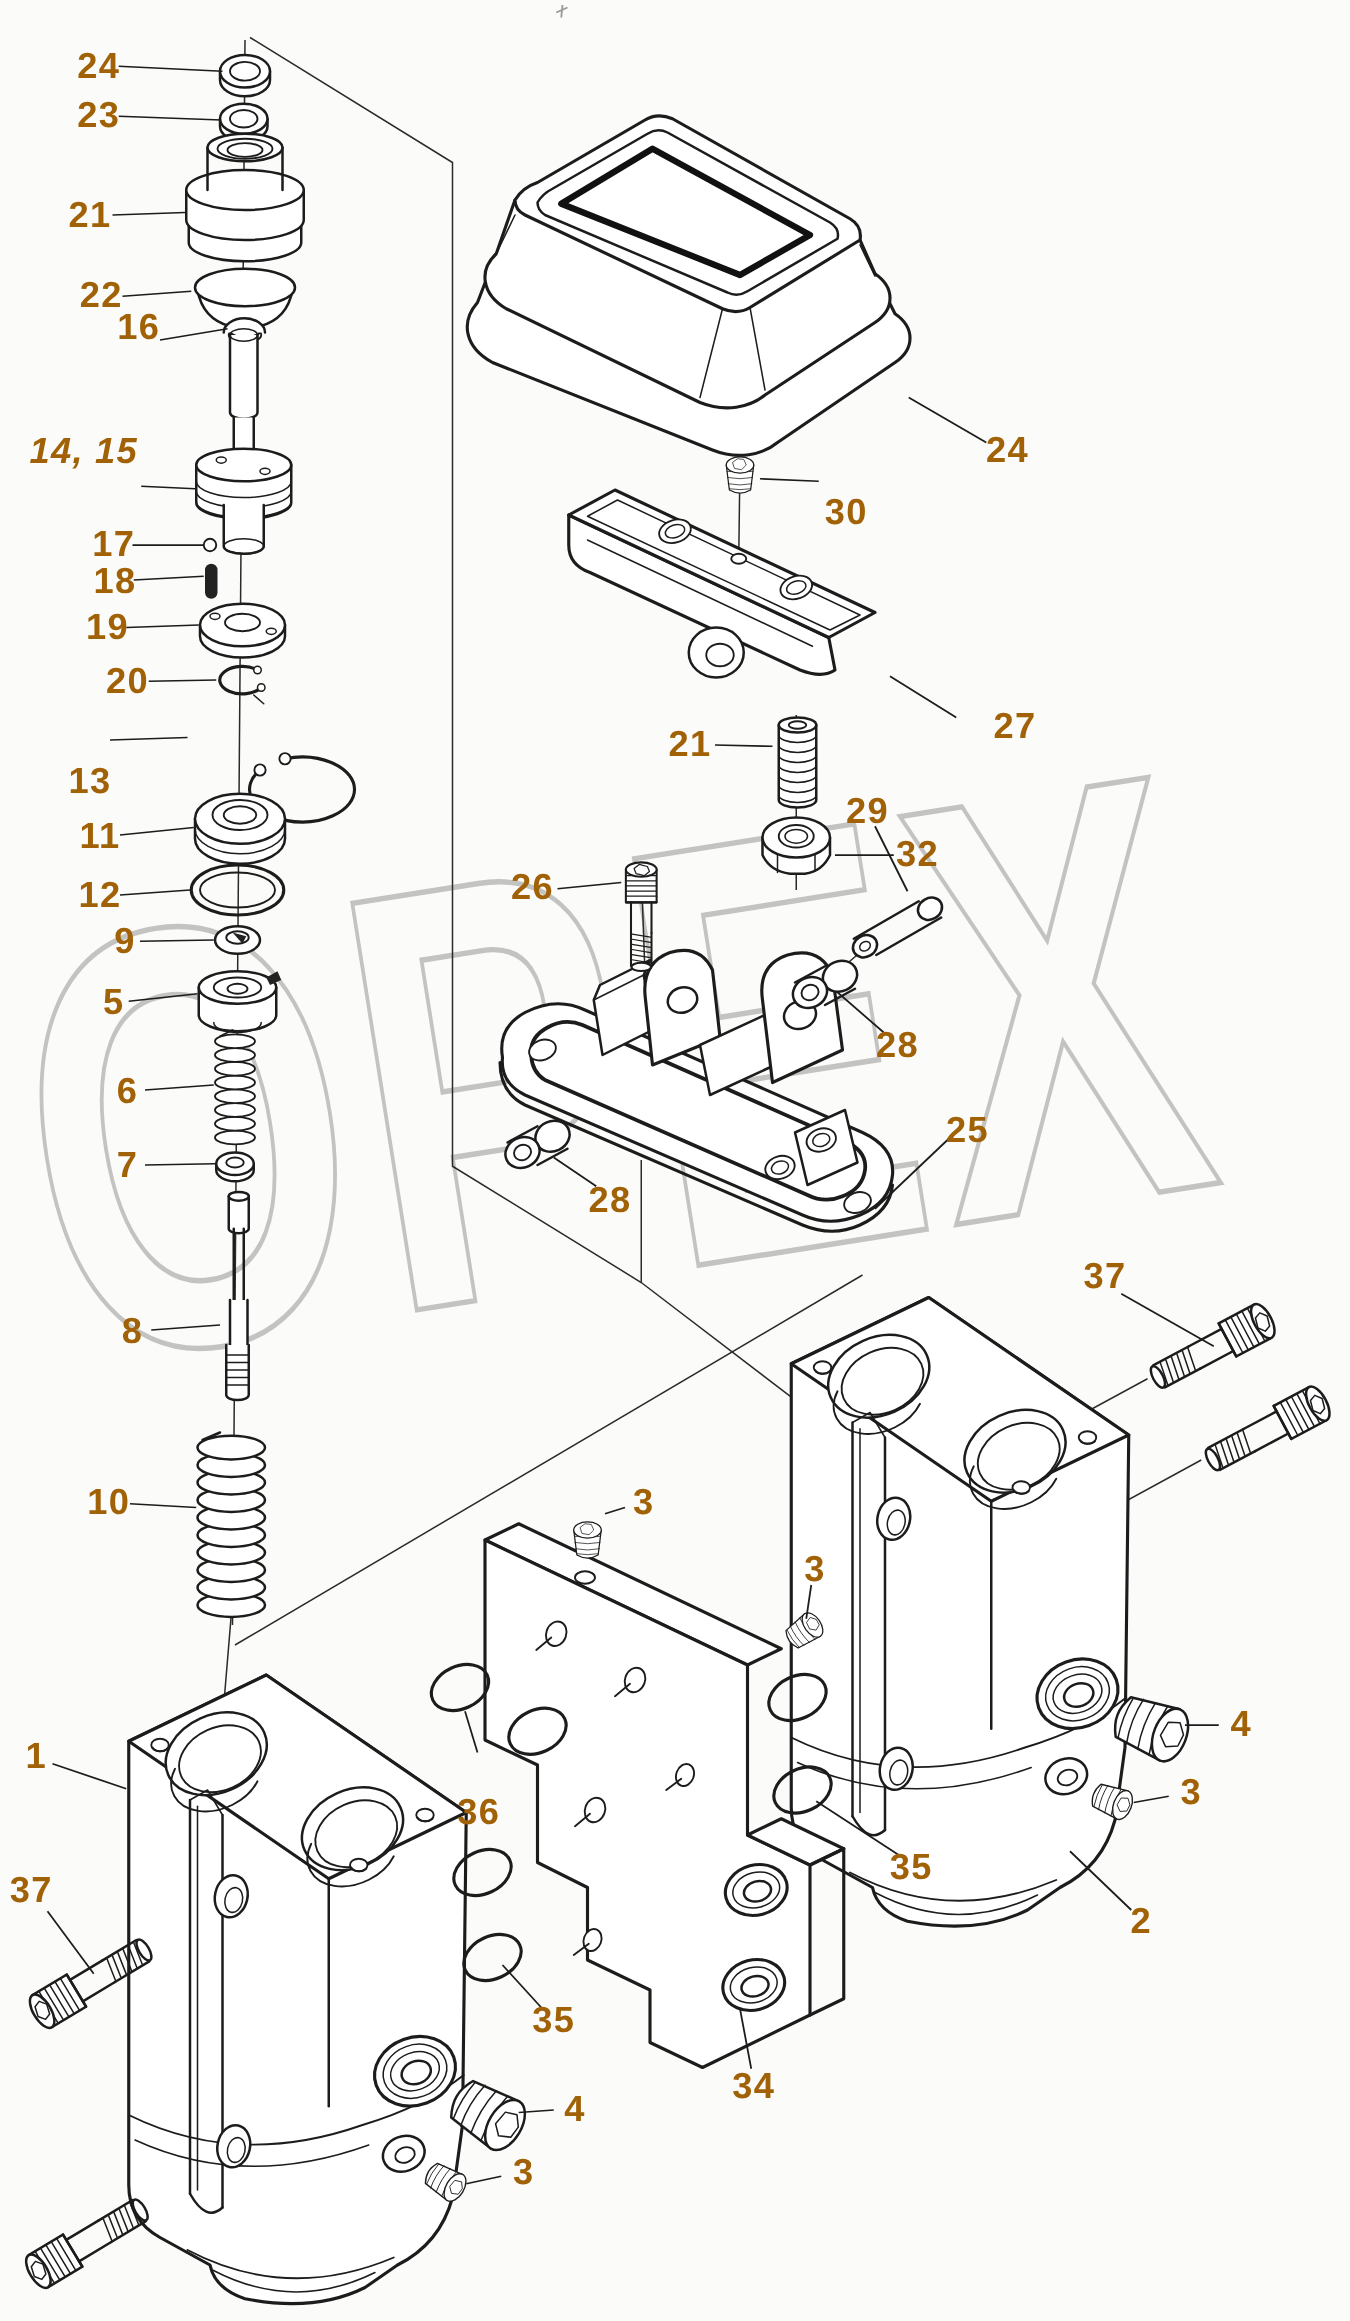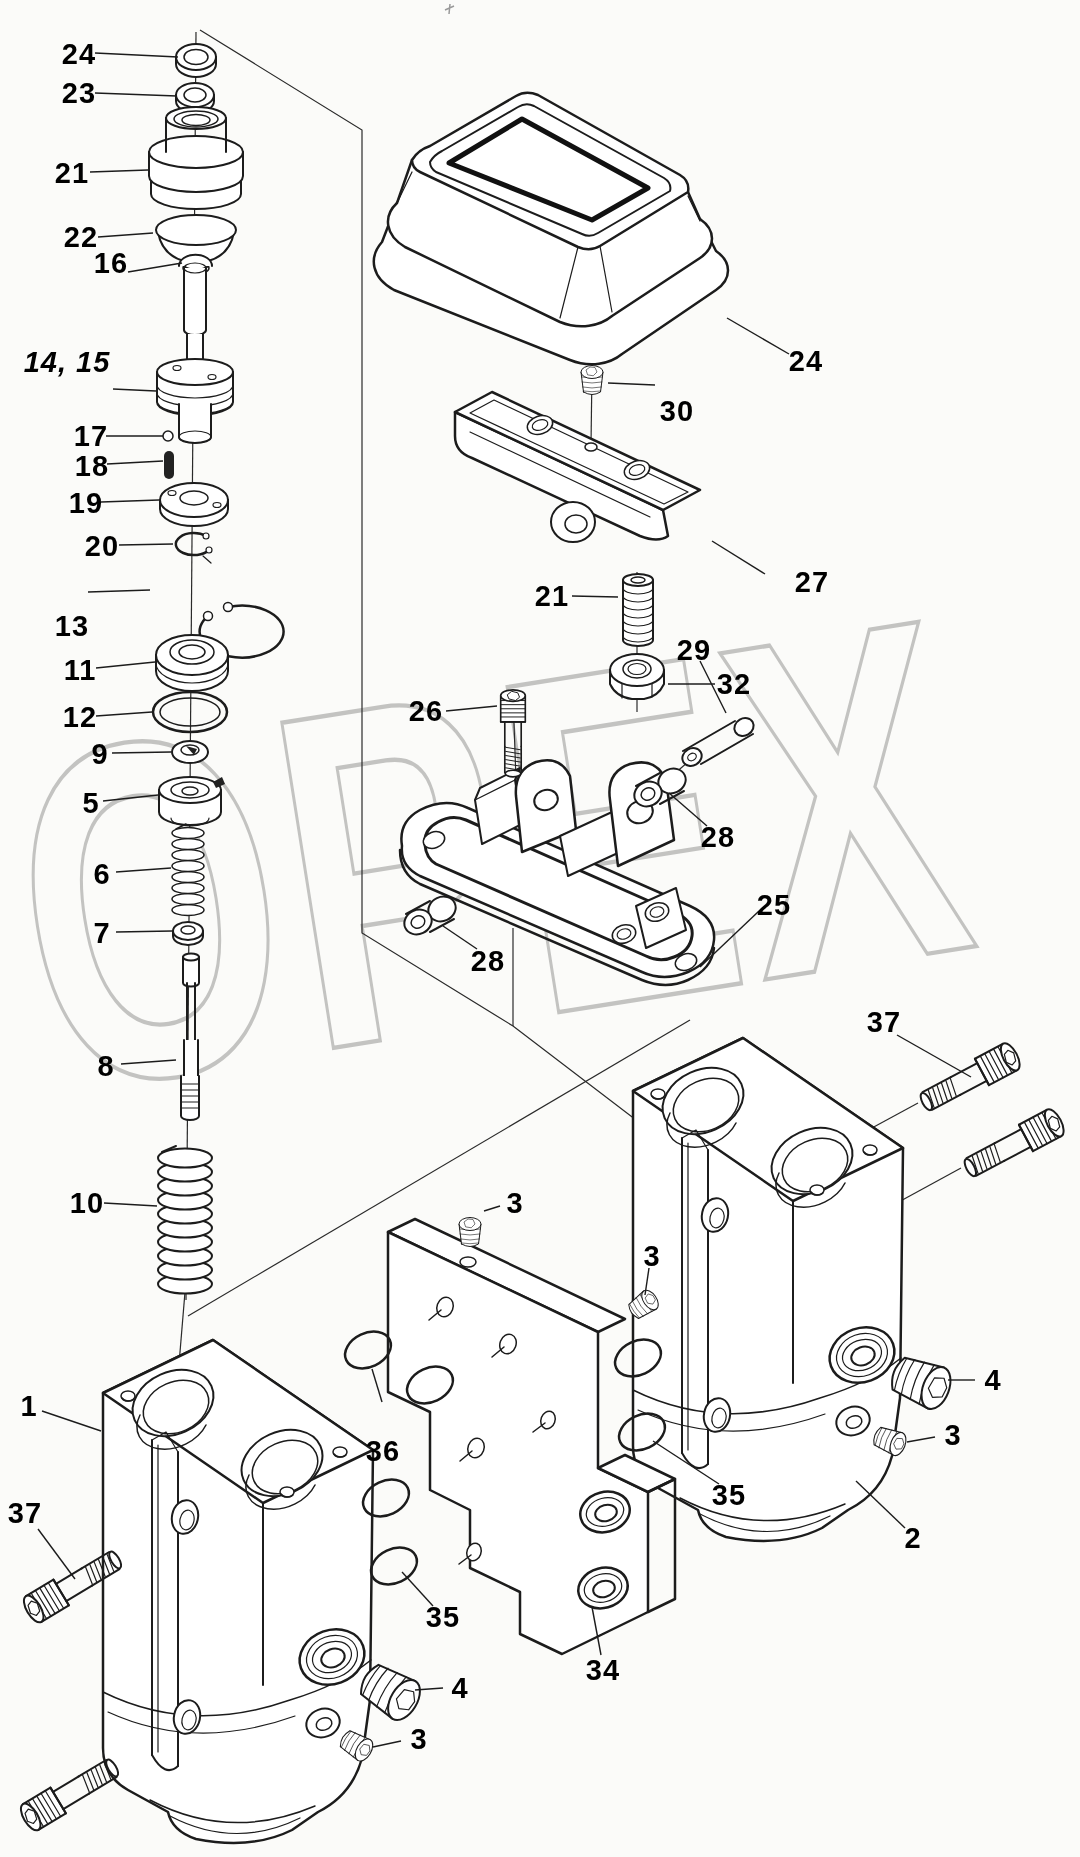"24" .callout { color: #000000 -> #a16207 }
